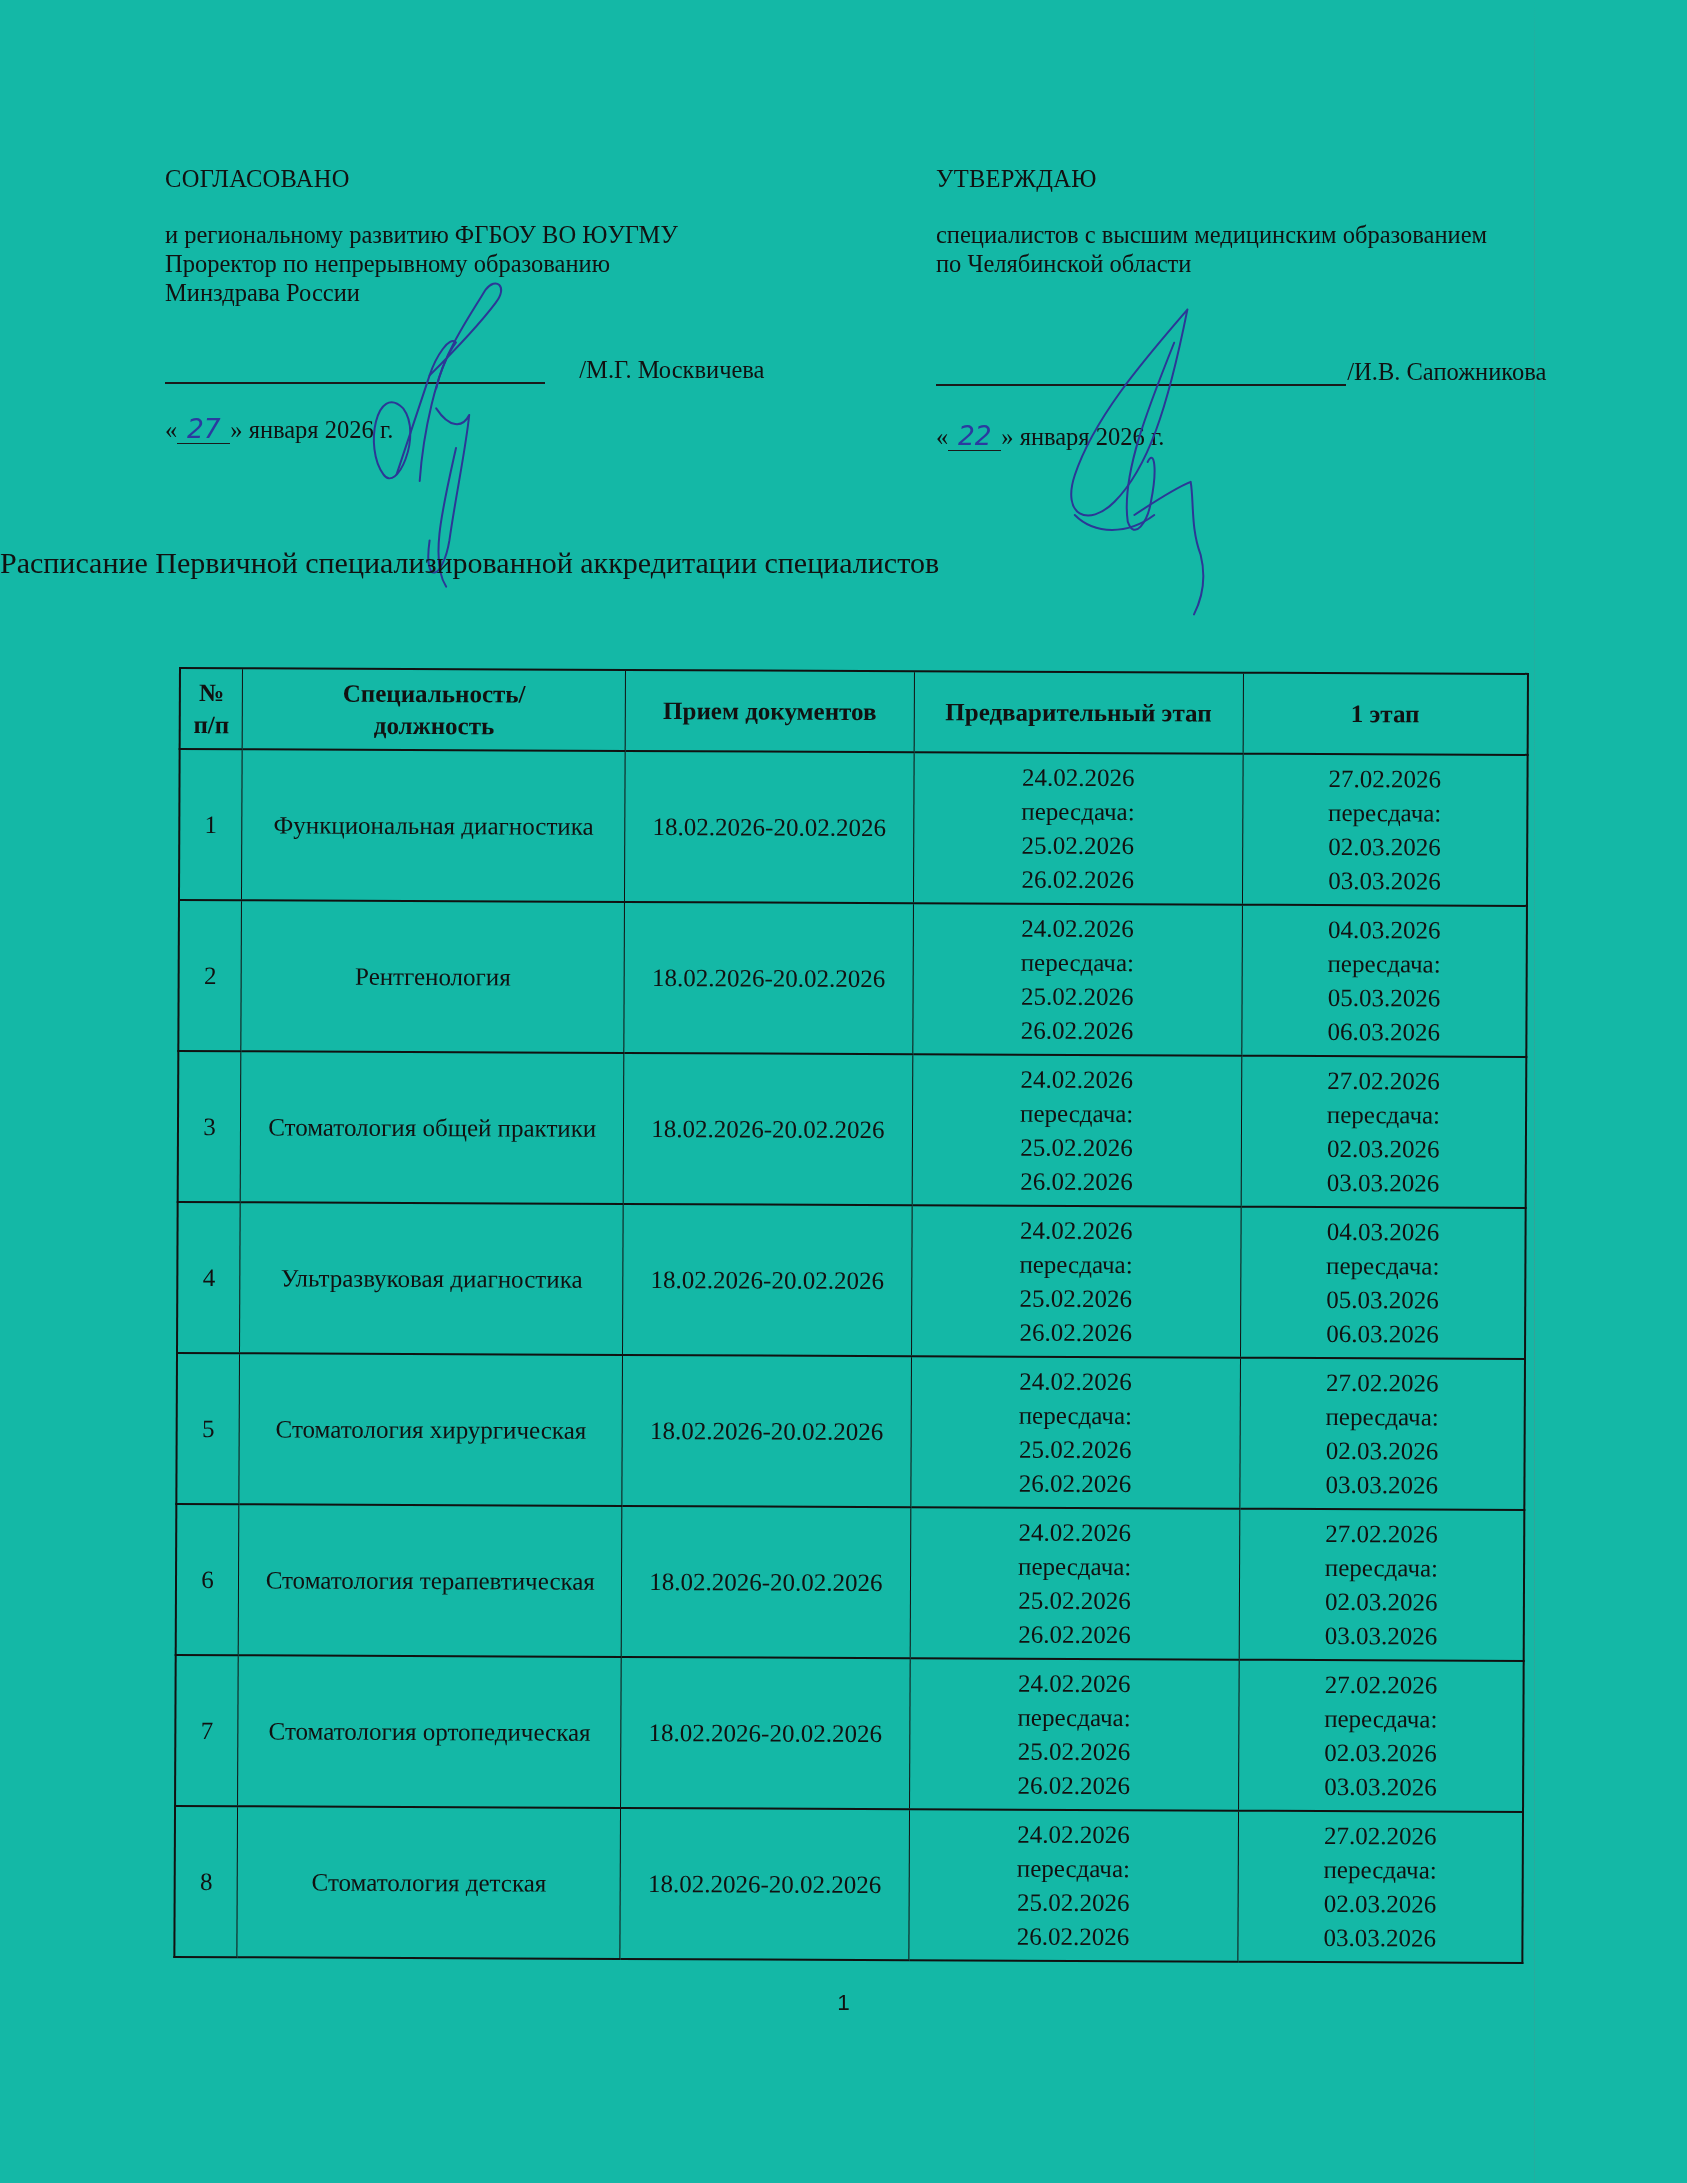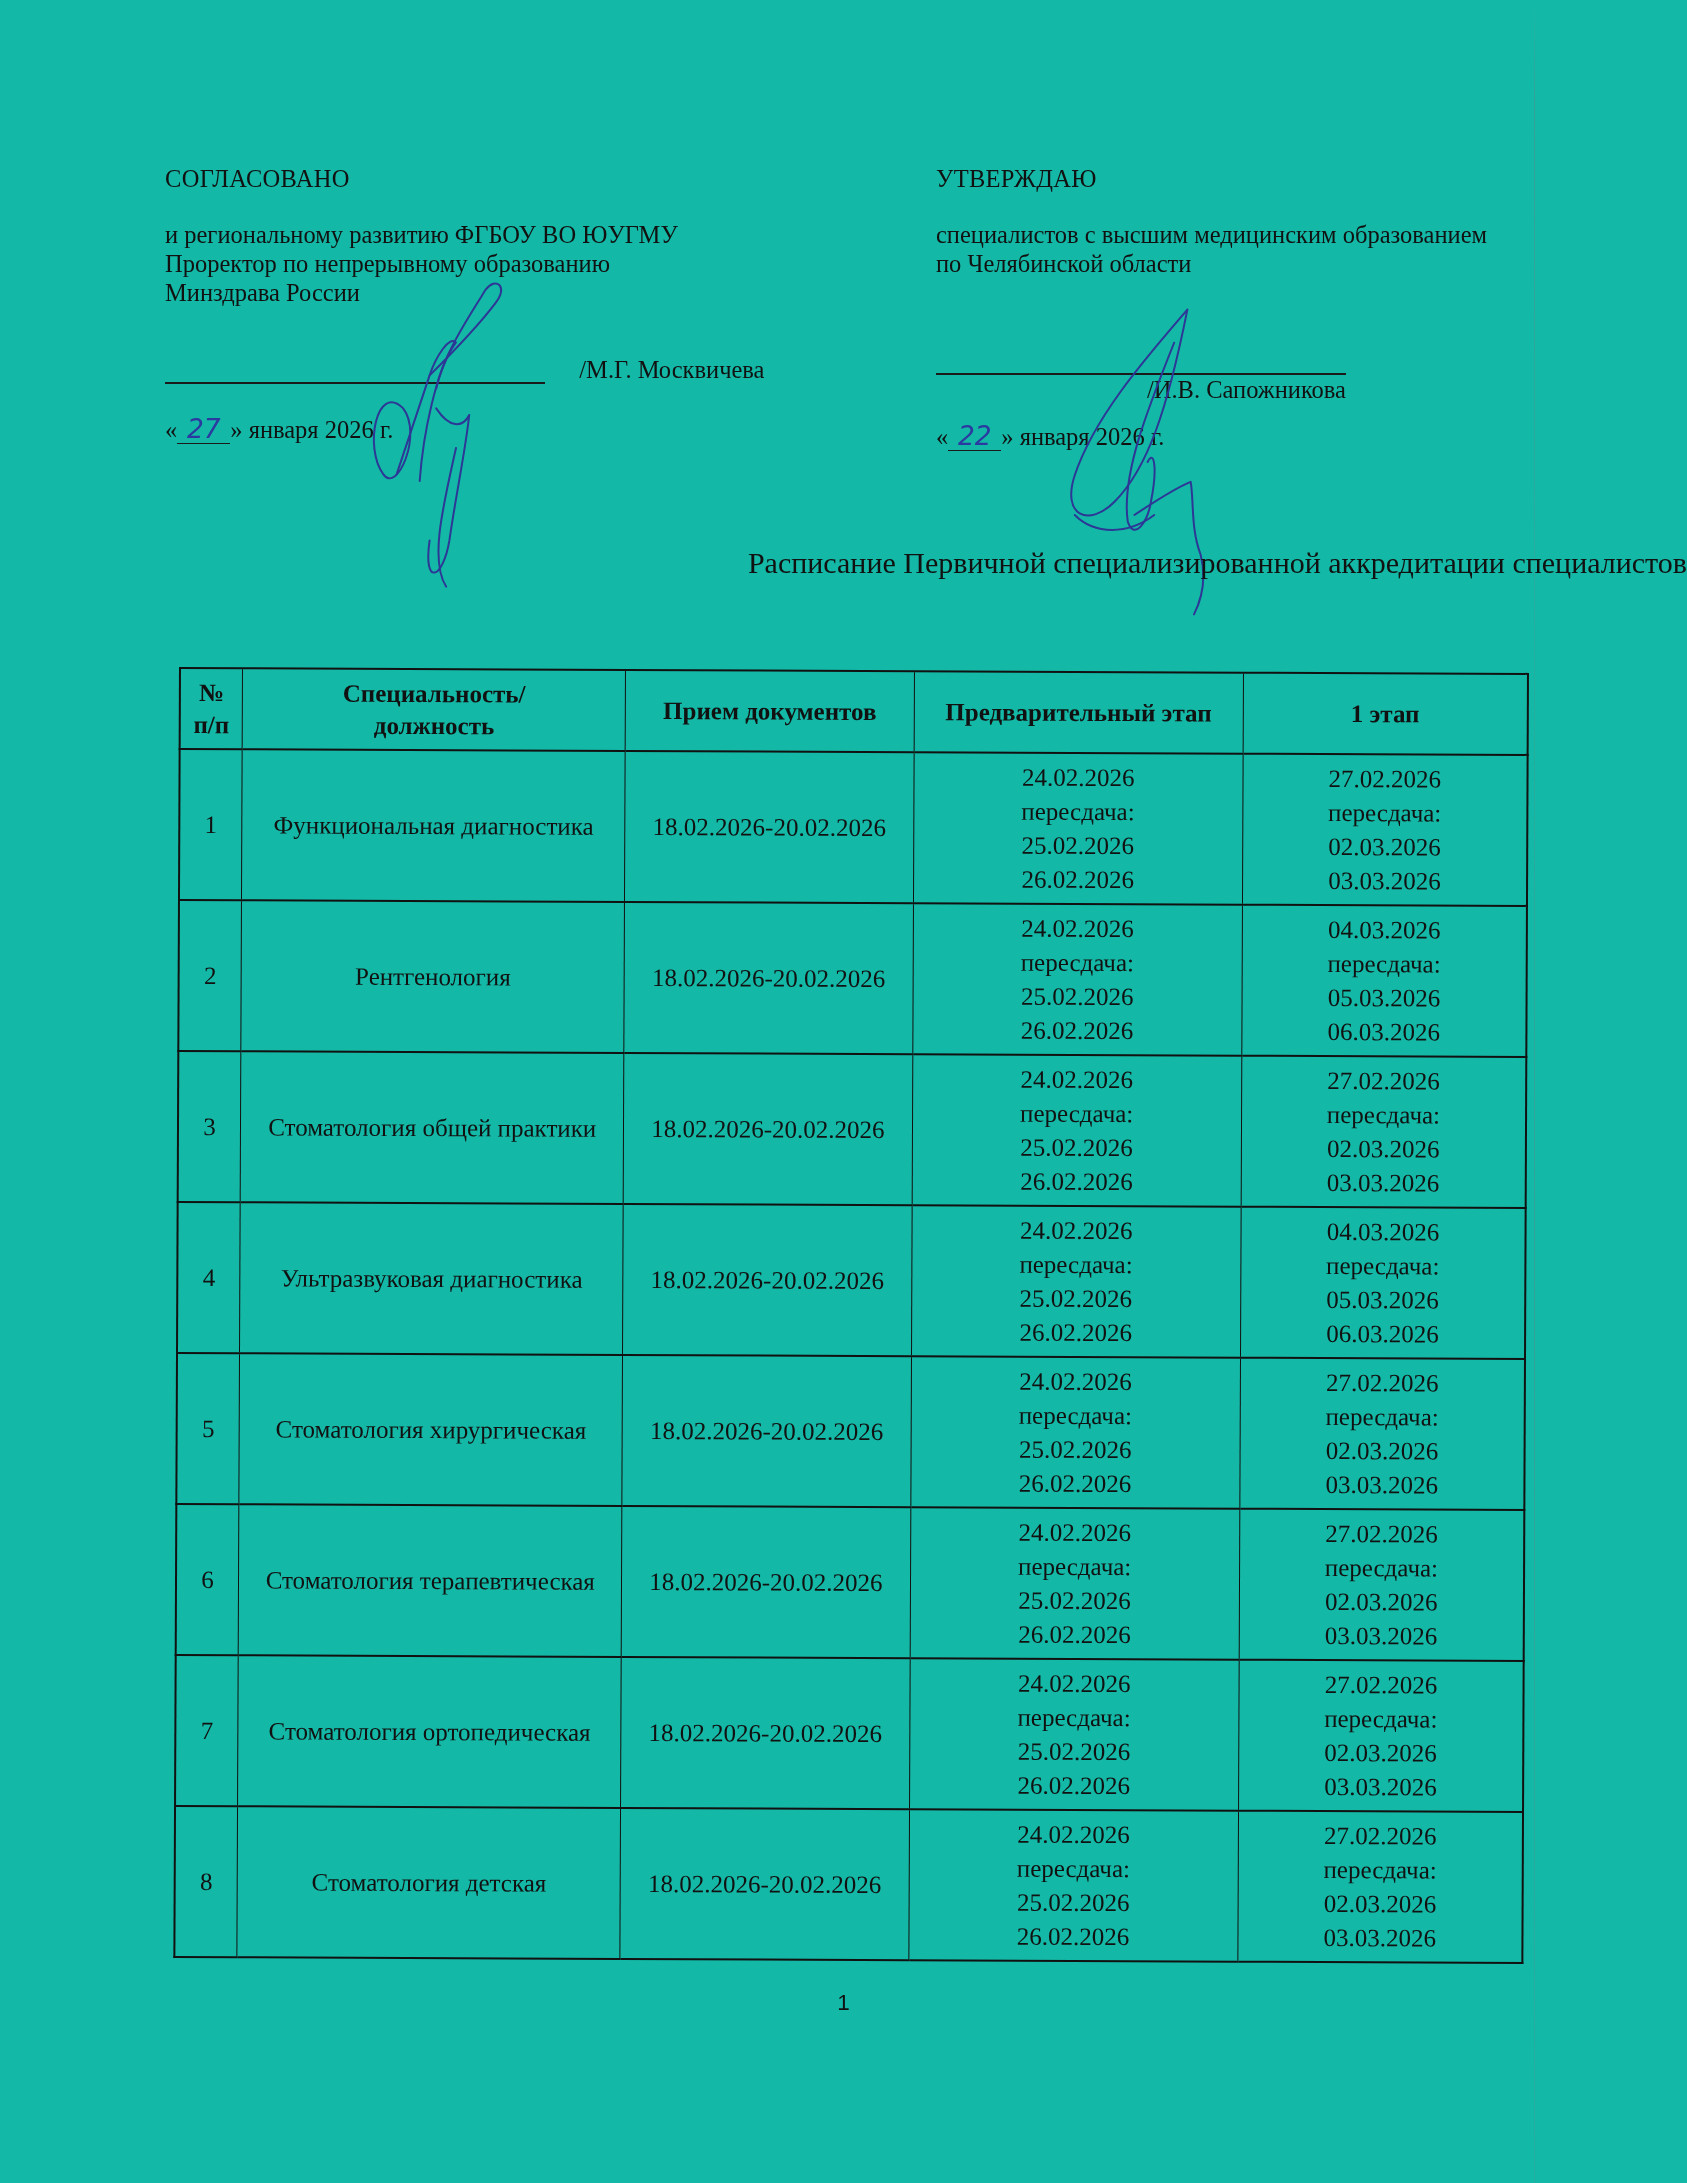"/И.В. Сапожникова" .approval.right .sign-row { flex-direction: column -> none; top: 182px -> 193px }
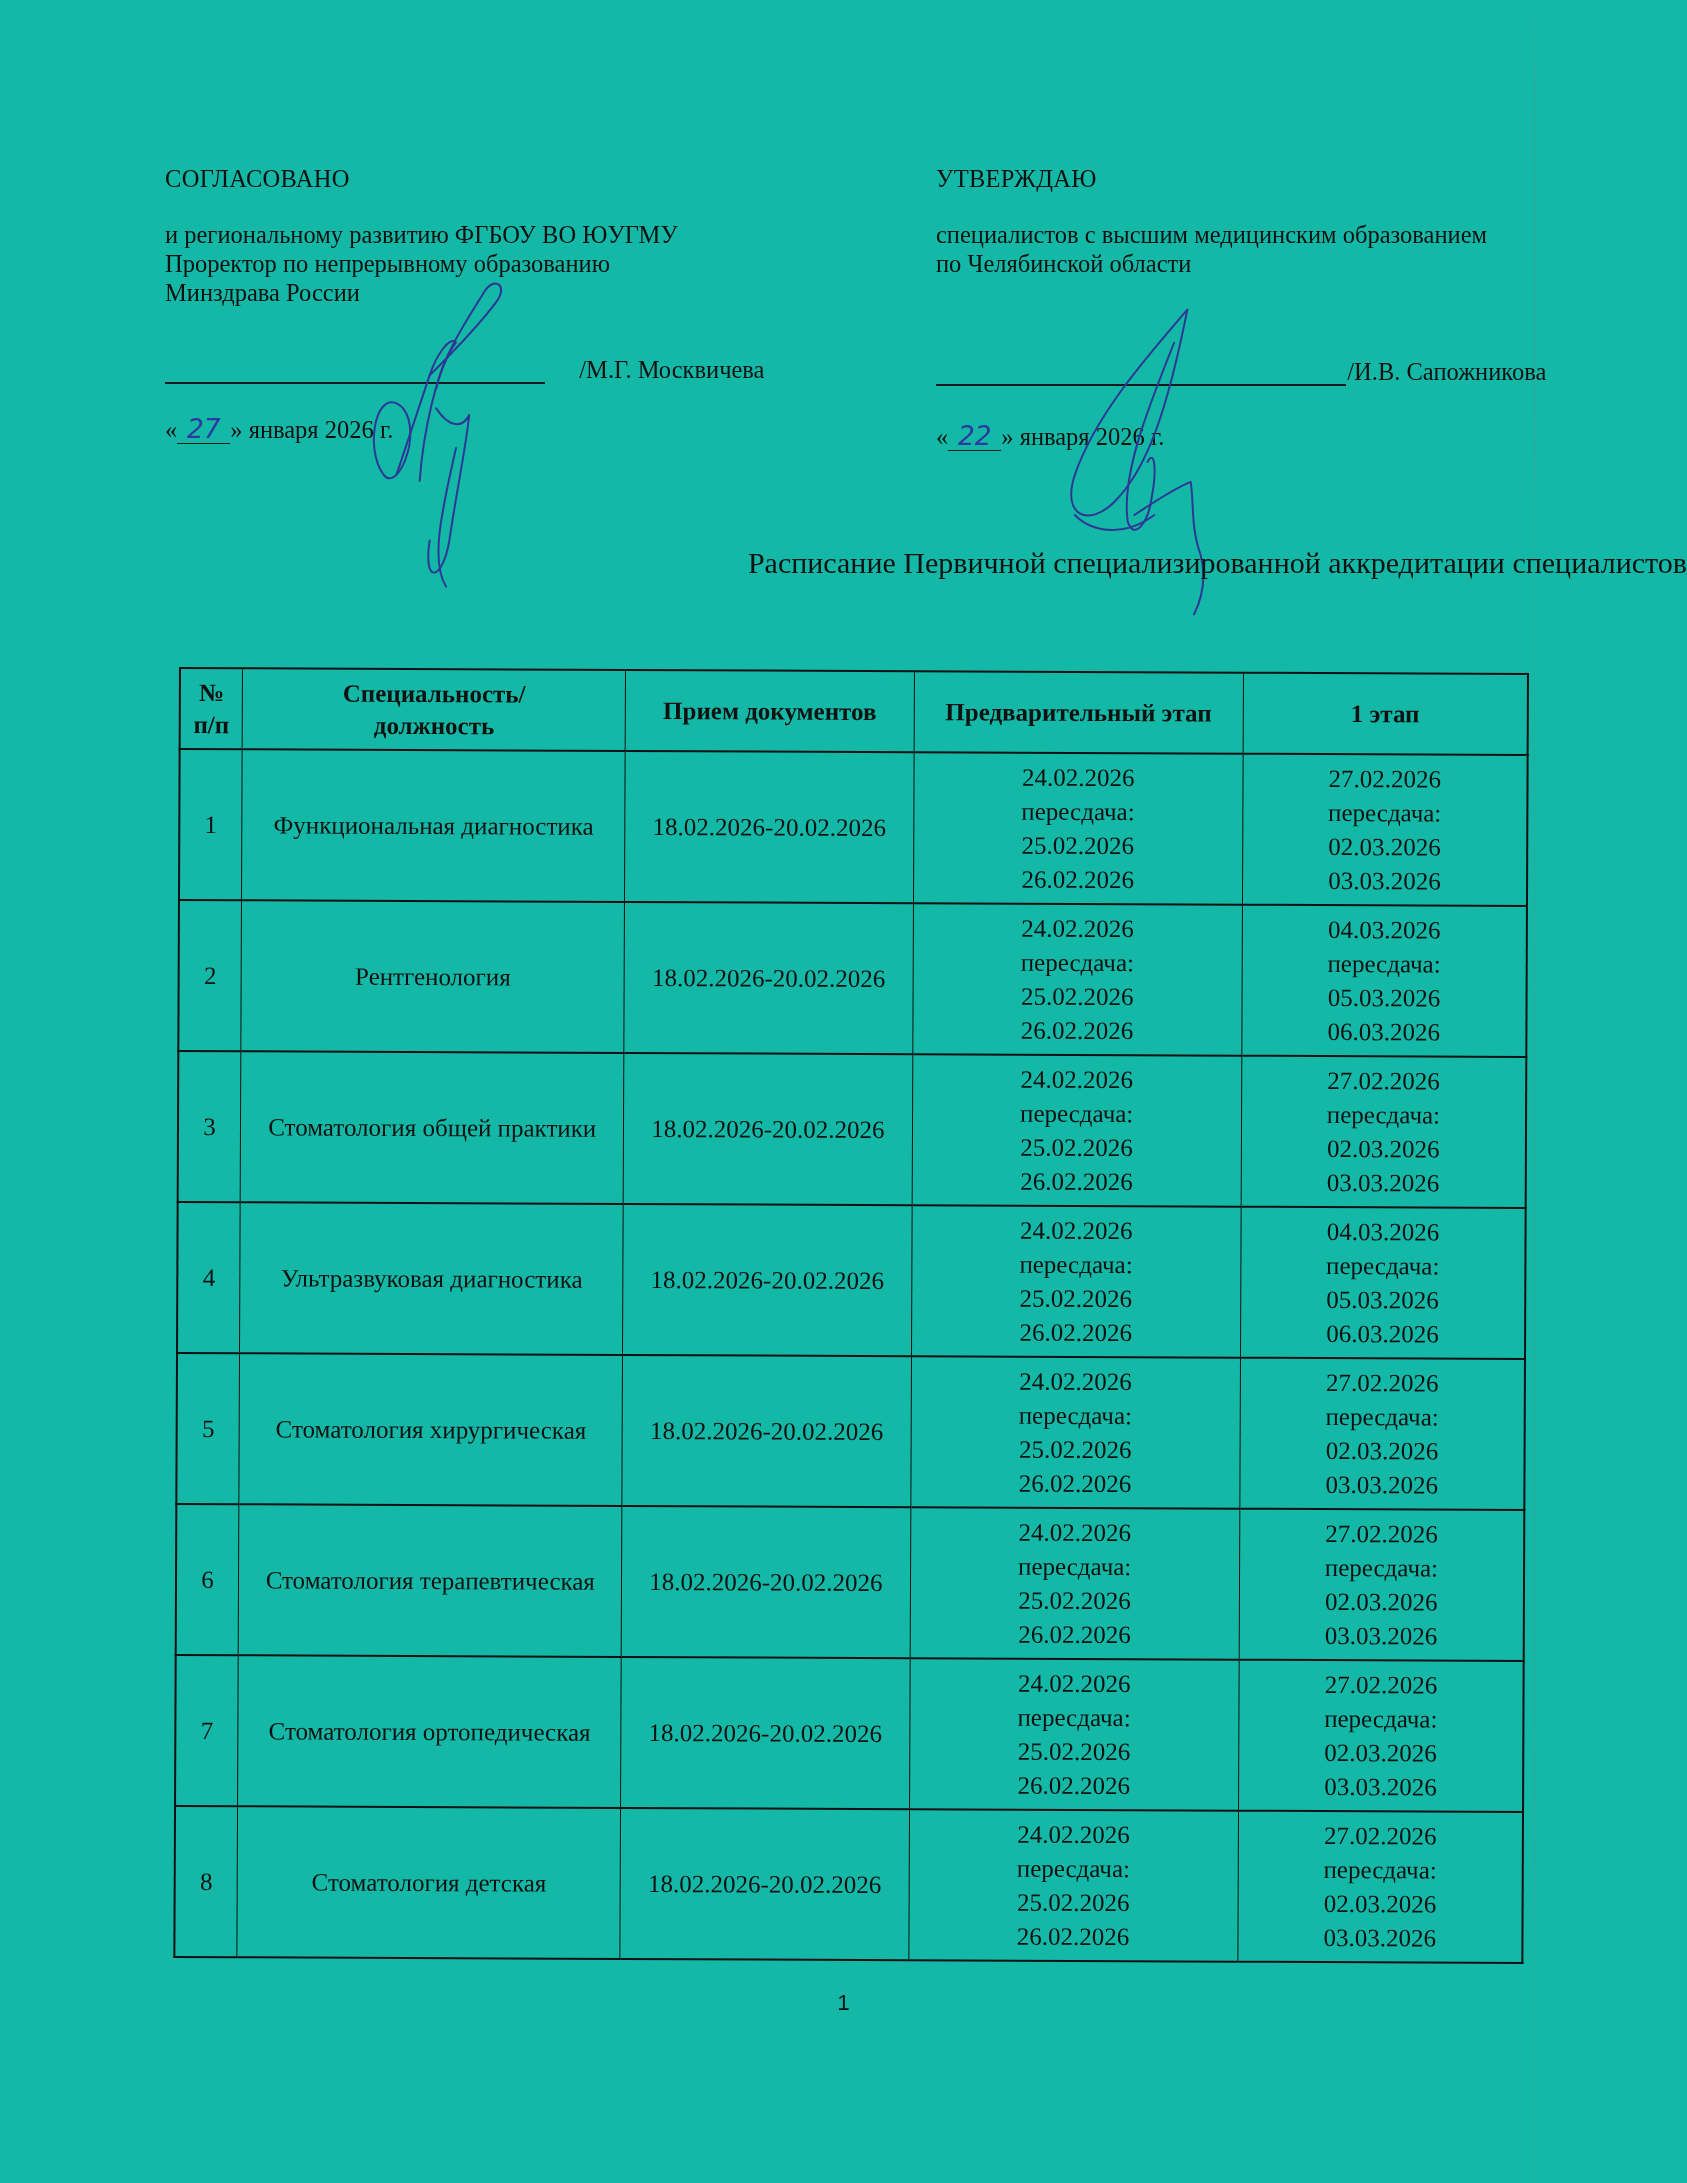"Расписание Первичной специализированной" .doc-title { text-align: right -> left }
